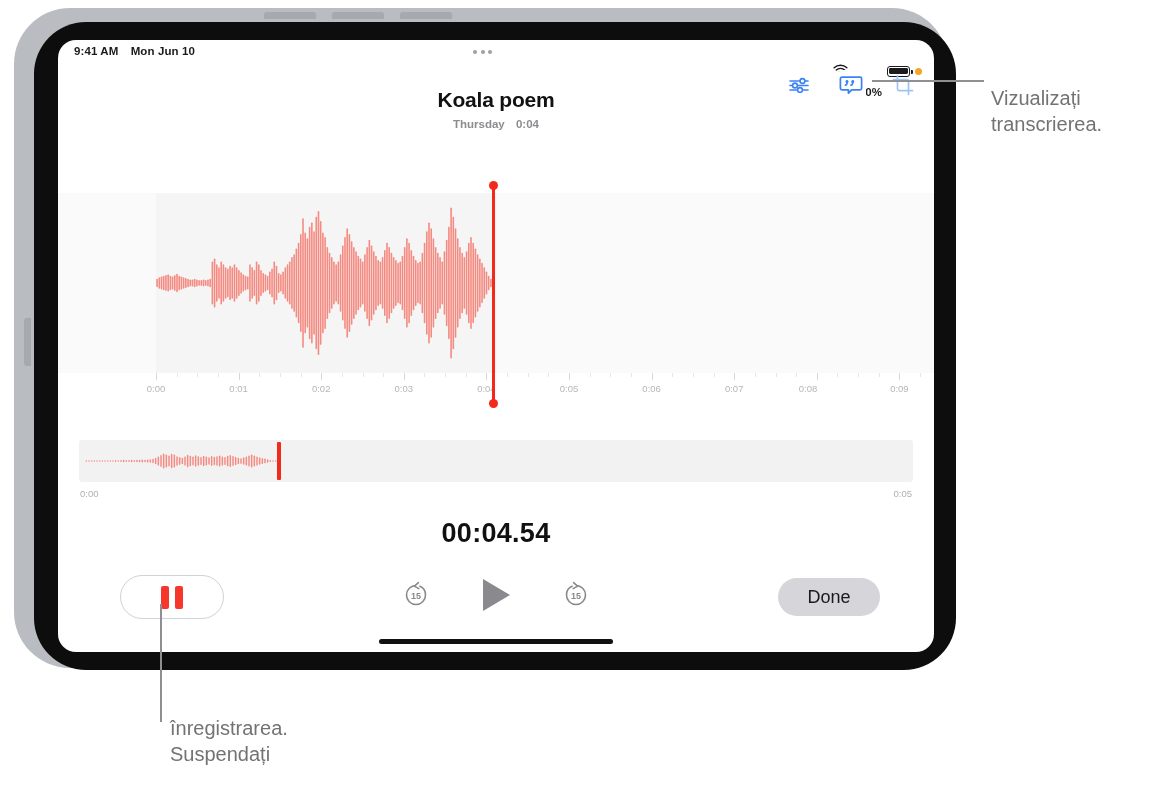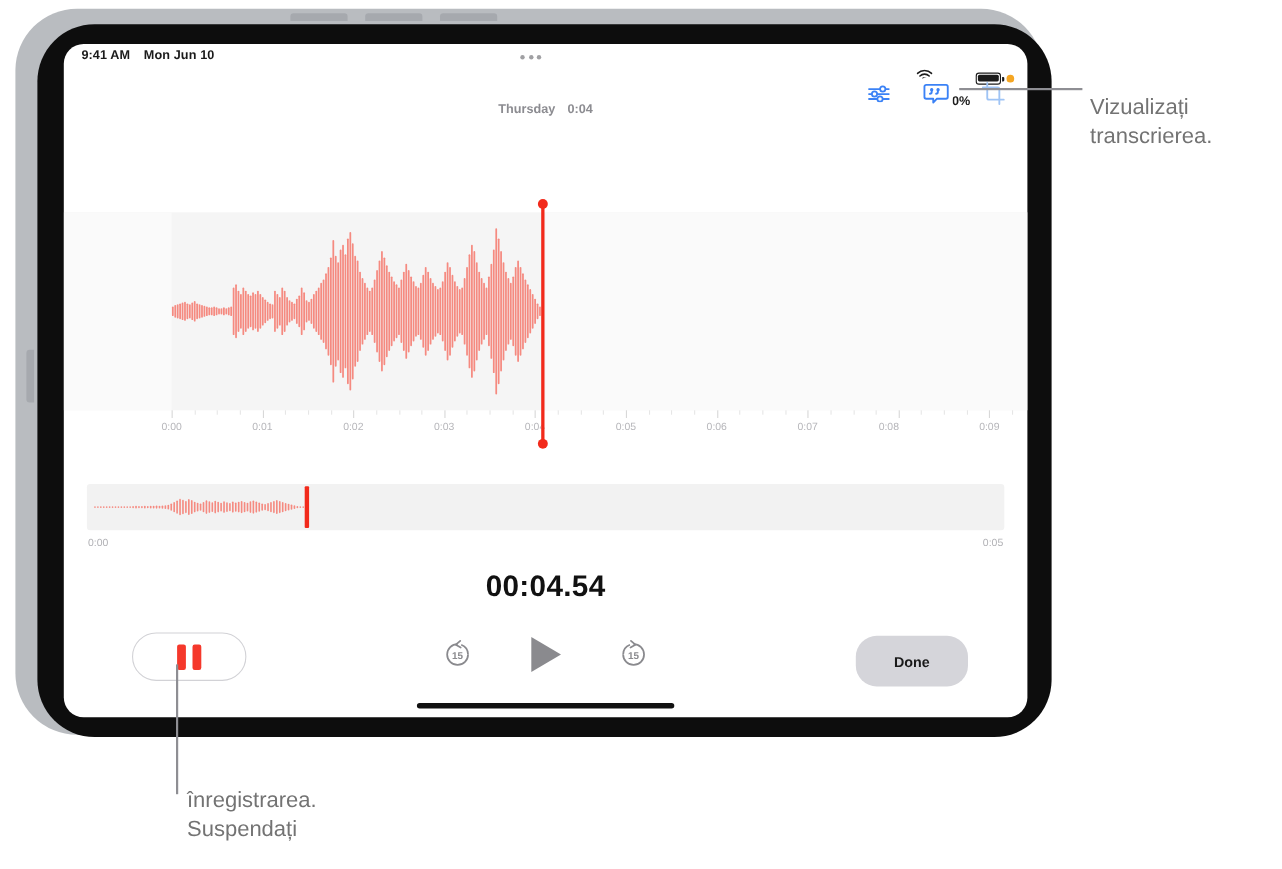"Koala poem" div.rec-title { html: none -> <div>Koala poem</div> }
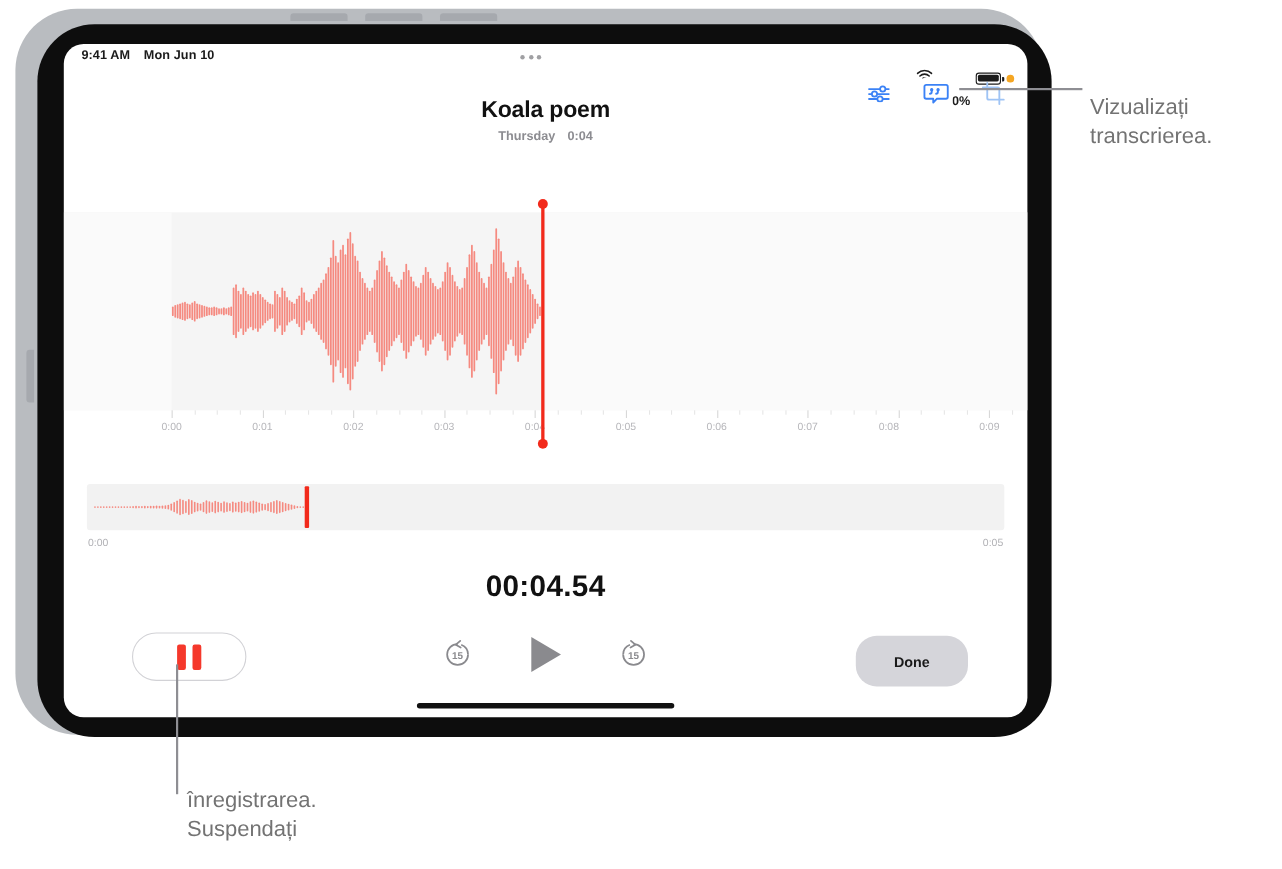"Done" .done-btn { font-size: 13px -> 18px; font-weight: bold -> normal; height: 46px -> 38px }
